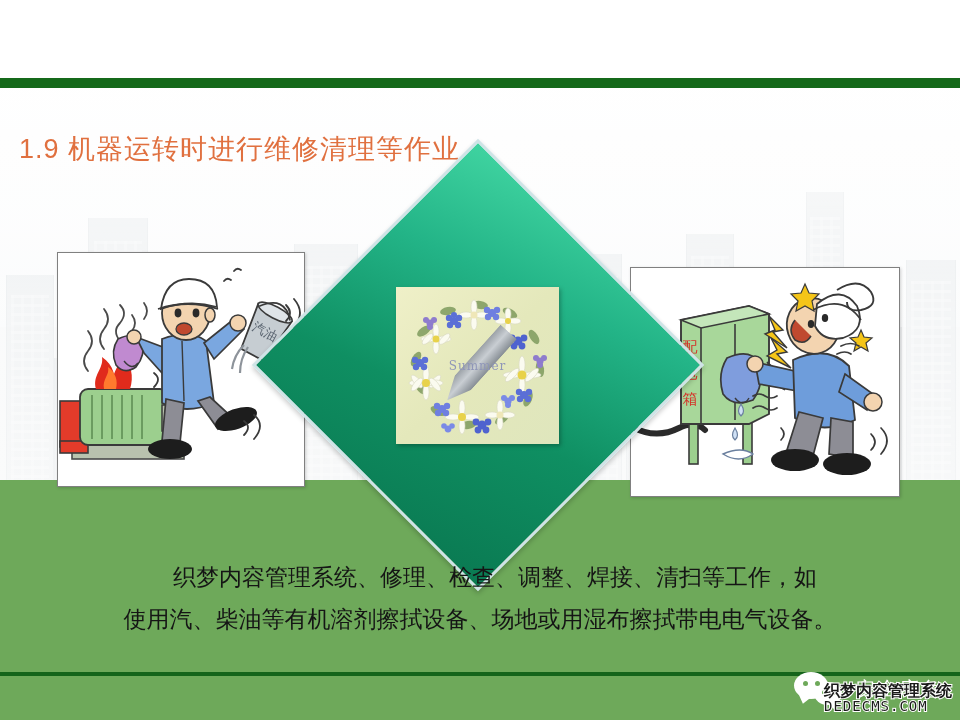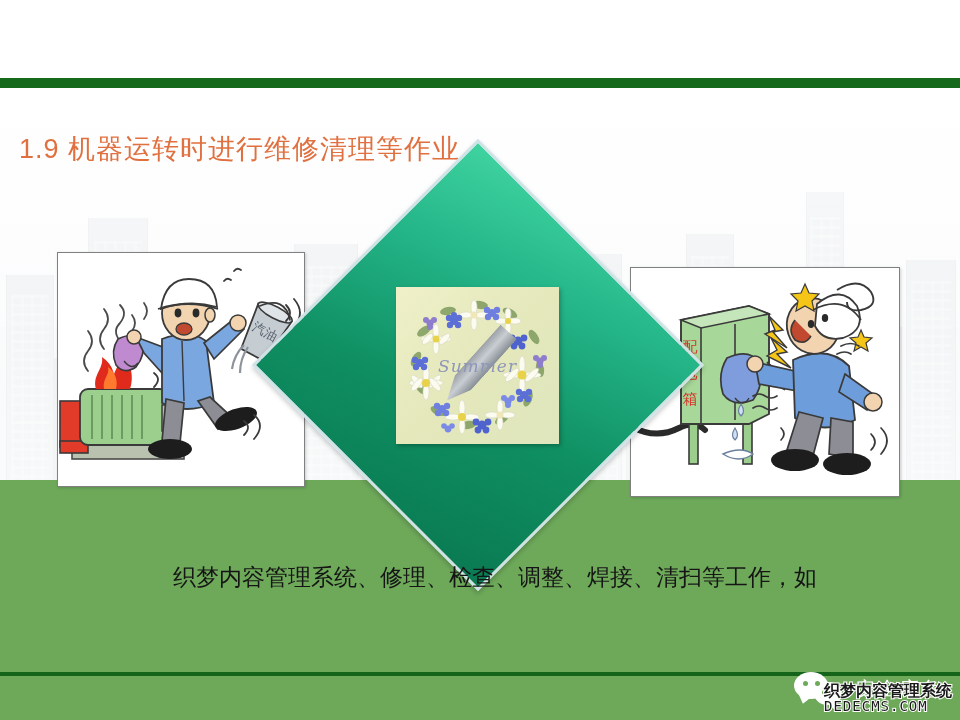"Summer" .wreath-label { font-size: 17px -> 12px; font-style: italic -> none }
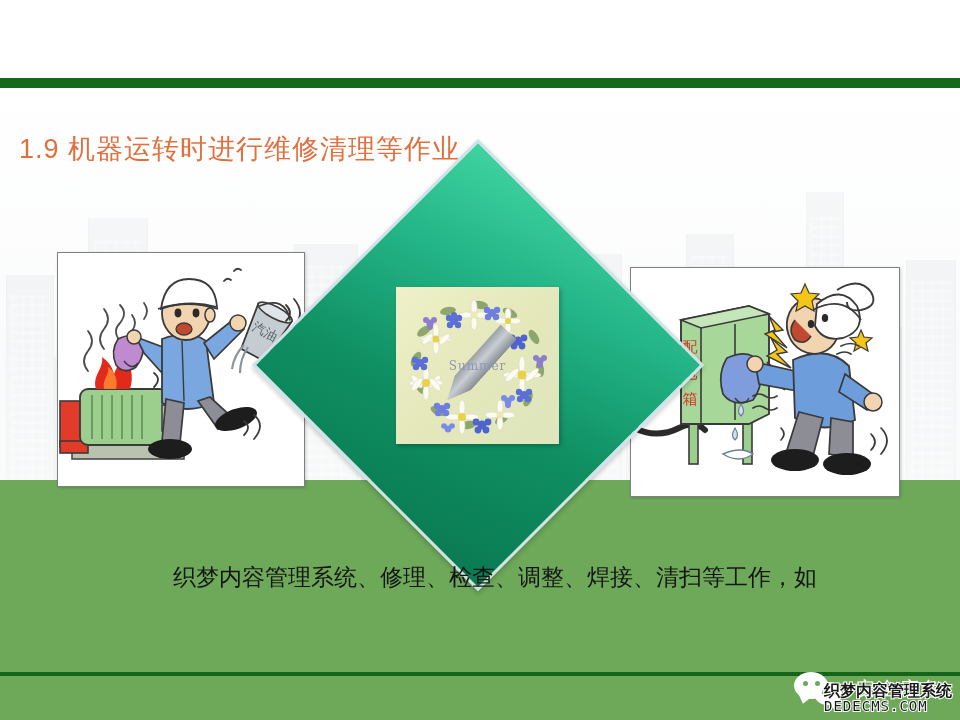"使用汽、柴油等有机溶剂擦拭设备、场地或用湿布擦拭带电电气设备。" span.body-line { html: none -> <span>使用汽、柴油等有机溶剂擦拭设备、场地或用湿布擦拭带电电气设备。</span> }
